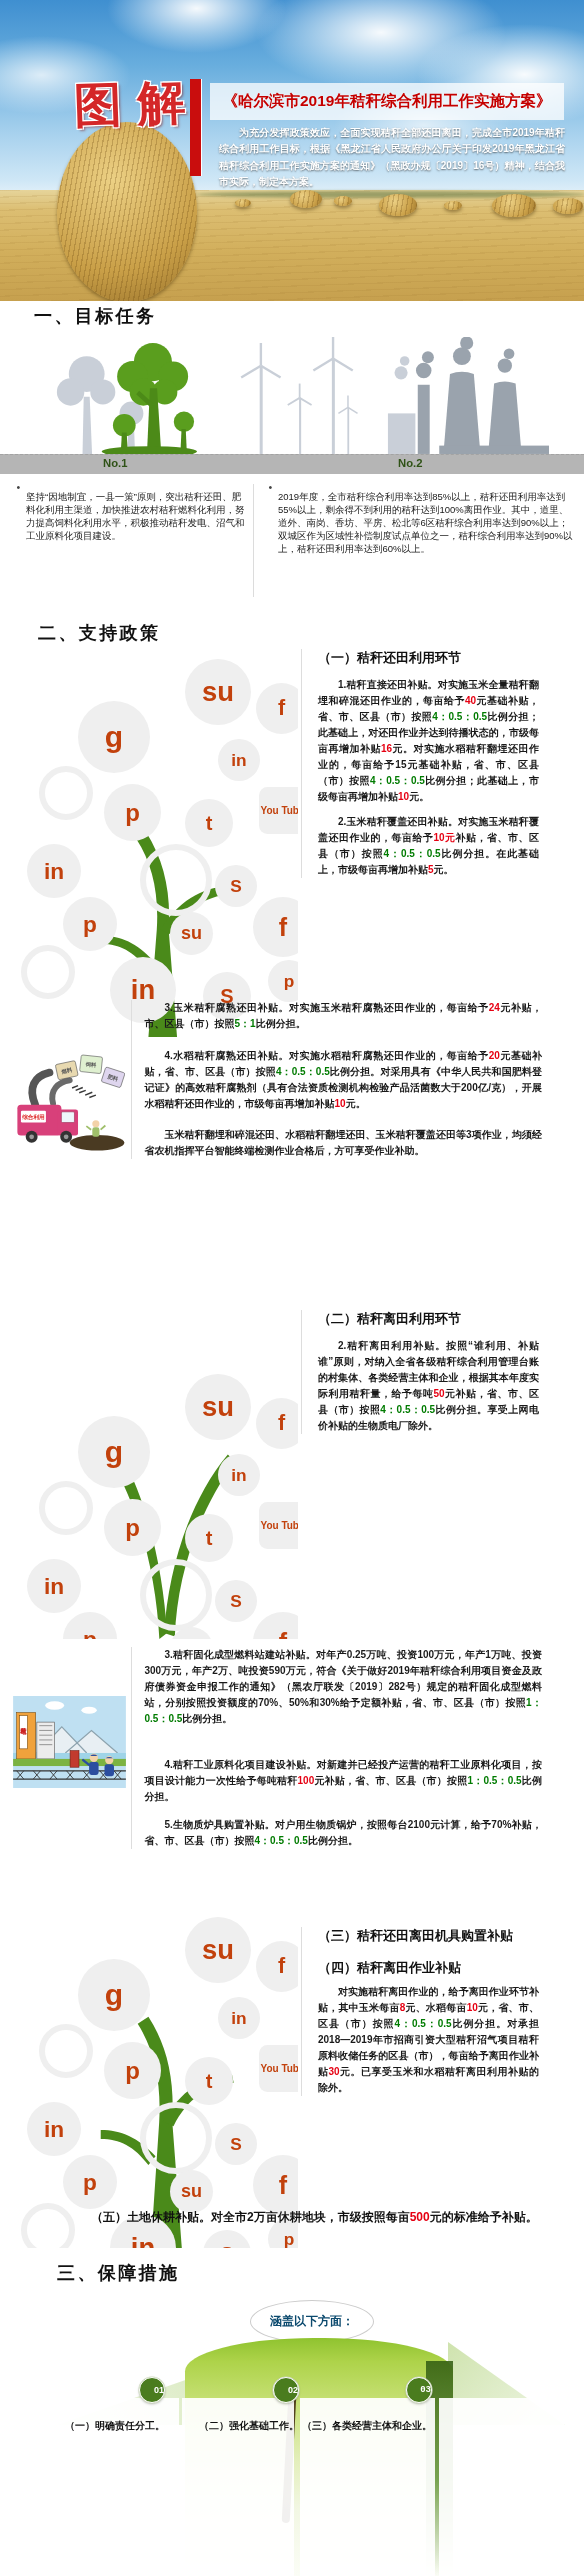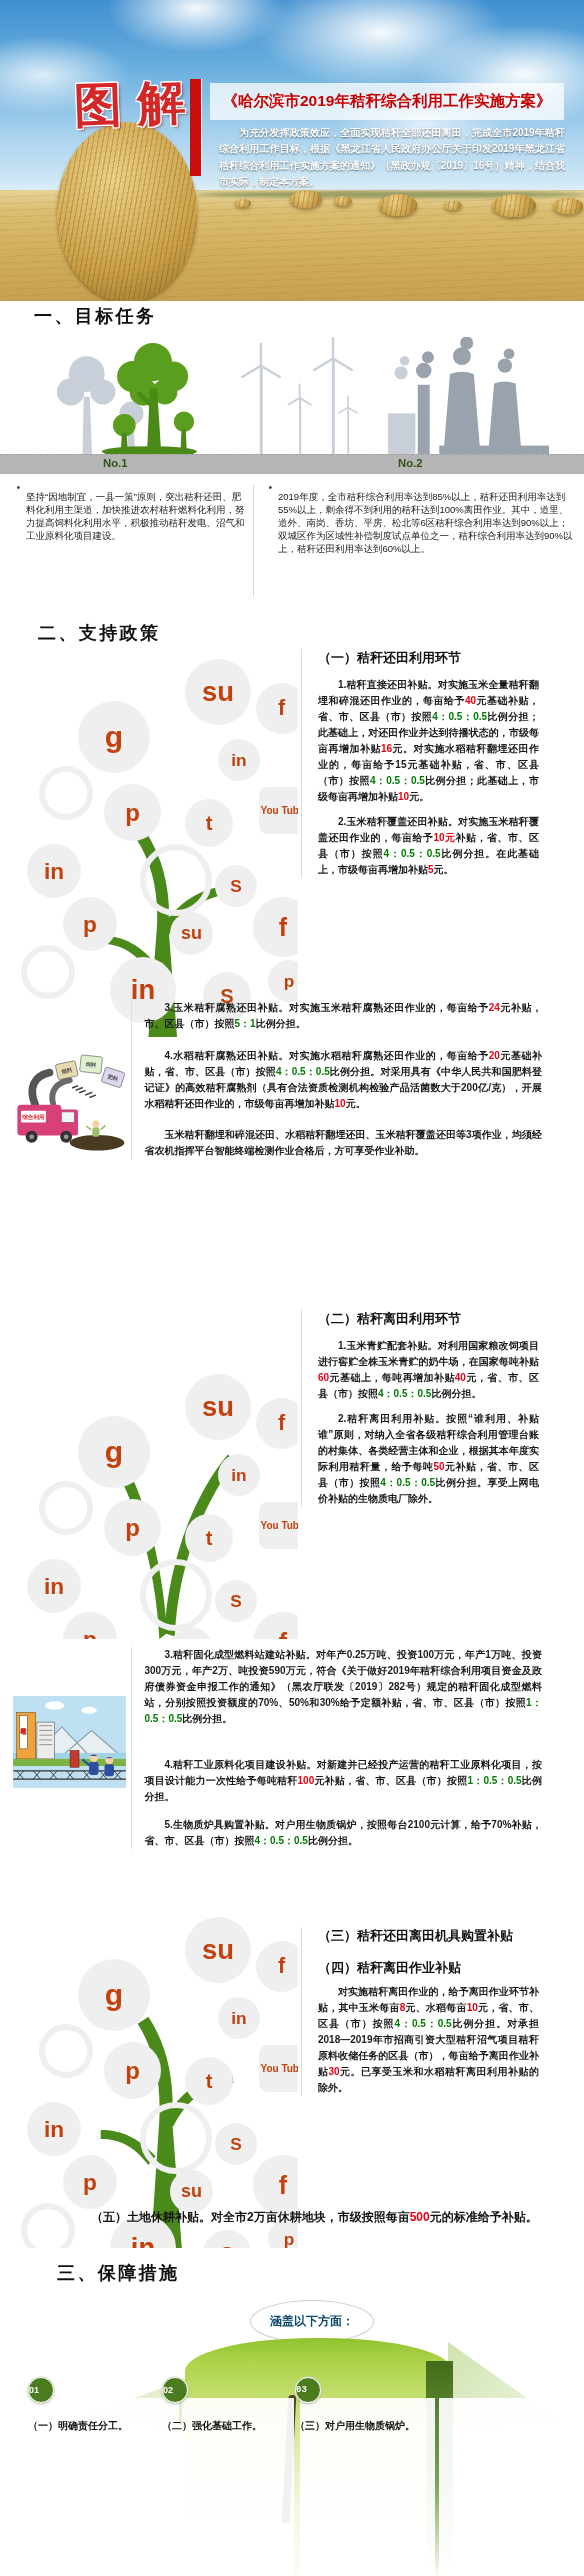"1.玉米青贮配套补贴。对利用国家粮改饲项目进行窖贮全株玉米青贮的奶牛场，在国家每" p.para { html: <p><span>1.玉米青贮配套补贴。对利用国家粮改饲项目进行窖贮全株玉米青贮的奶牛场，在国家每吨补贴</span><span>60</span><span>元基础上，每吨再增加补贴</span><span>40</span><span>元，省、市、区县（市）按照</span><span>4：0.5：0.5</span><span>比例分担。</span></p> -> none }
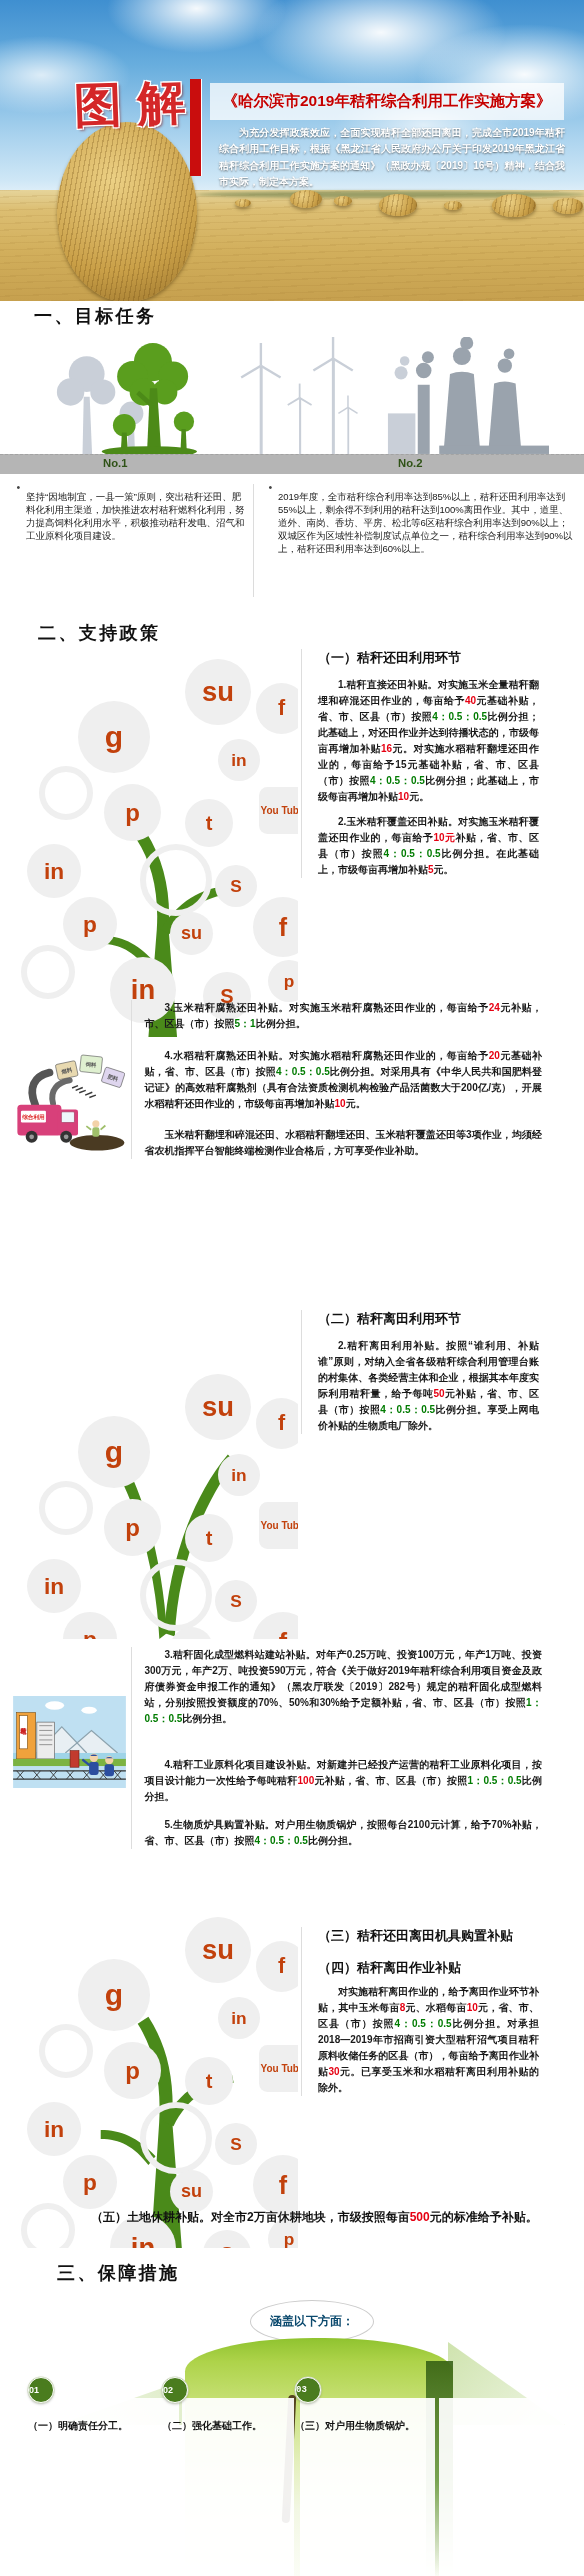"01" .s3item { text-align: left -> right }
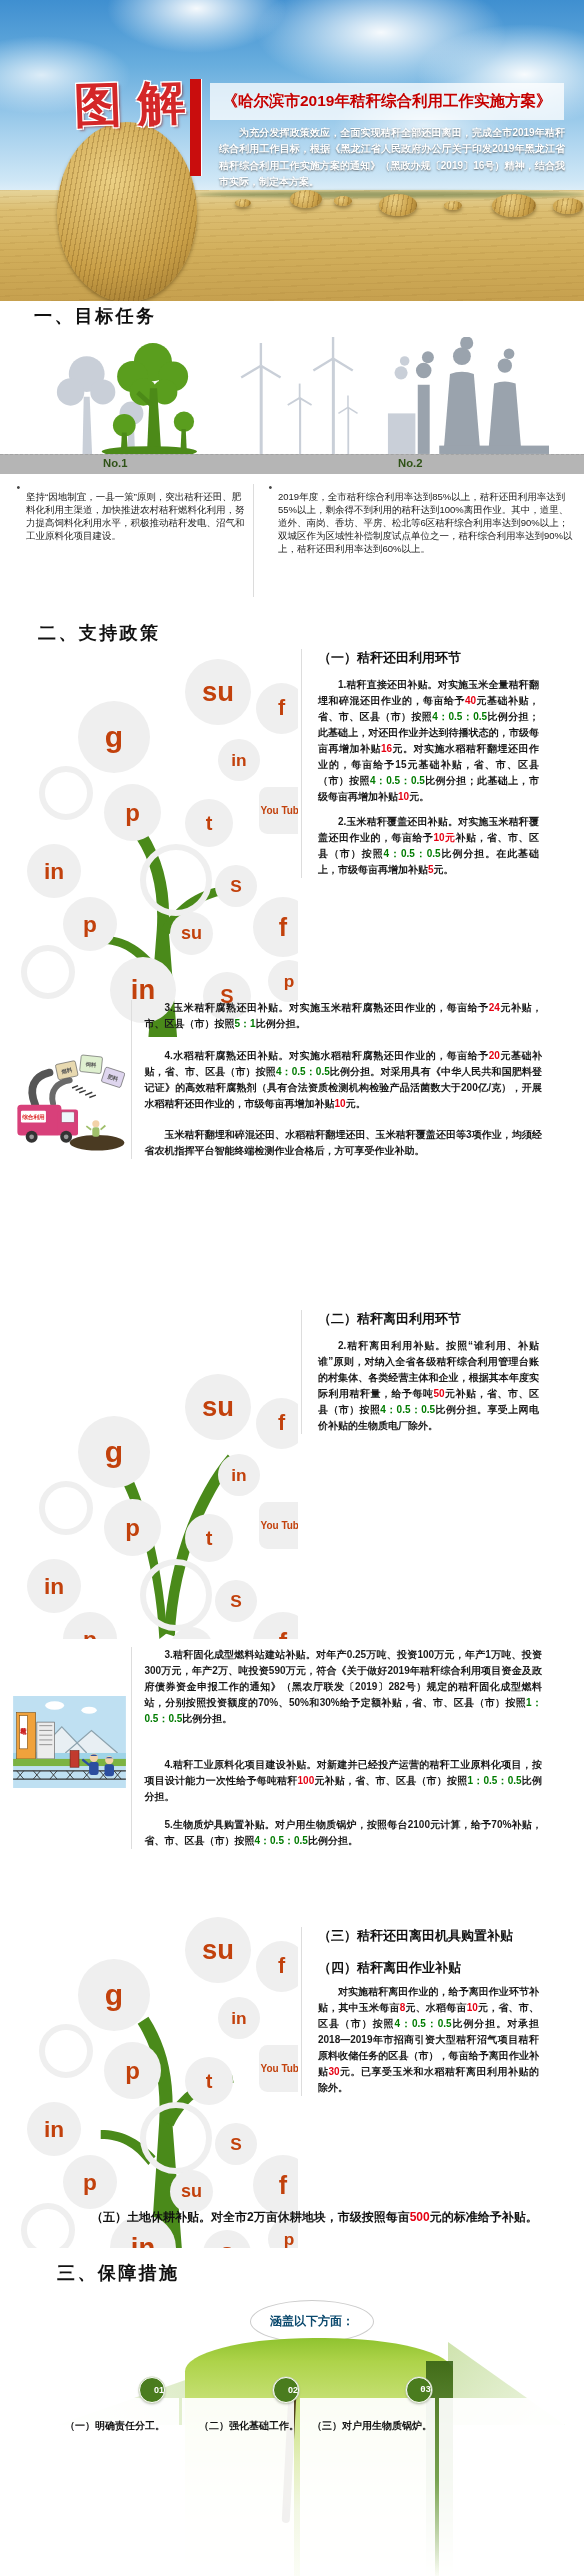"（三）对户用生物质锅炉。" span.s3label { text: 对户用生物质锅炉 -> 各类经营主体和企业 }
